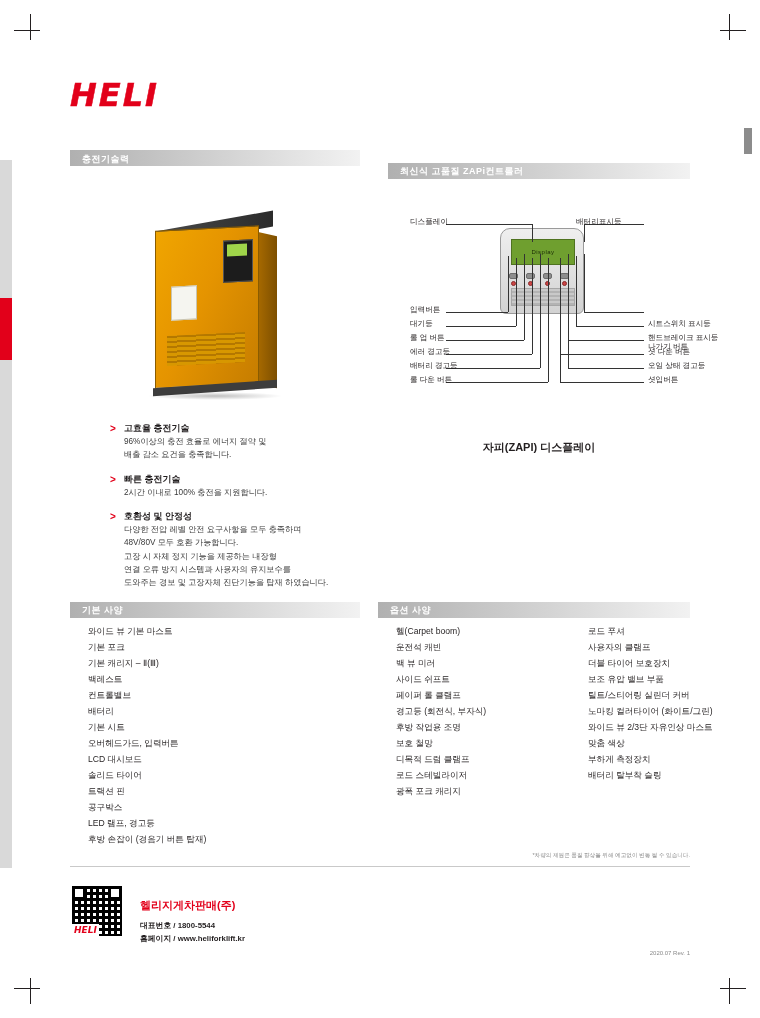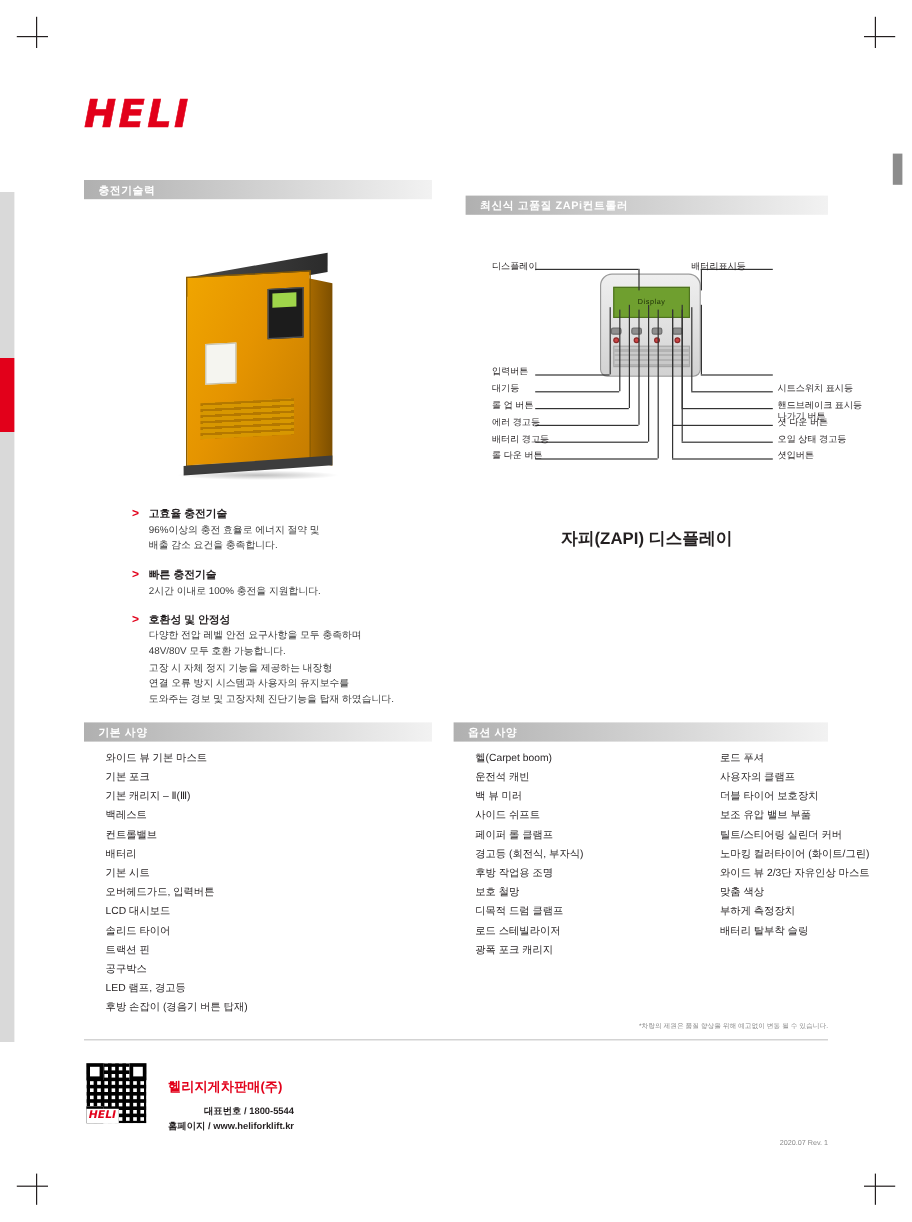"자피(ZAPI) 디스플레이" .zapi-caption { font-size: 14px -> 11px }
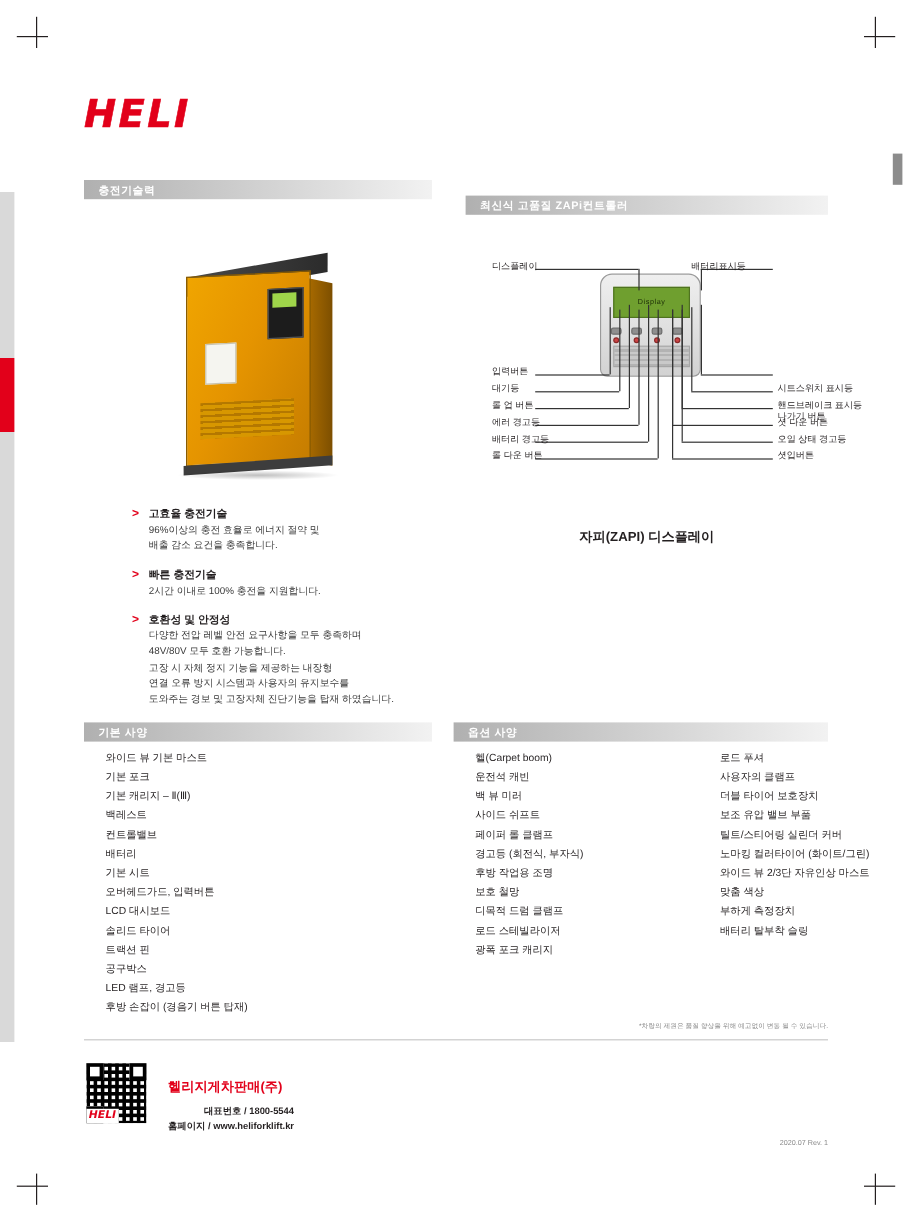"로드 푸셔" #spec-option2 { left: 600px -> 588px }
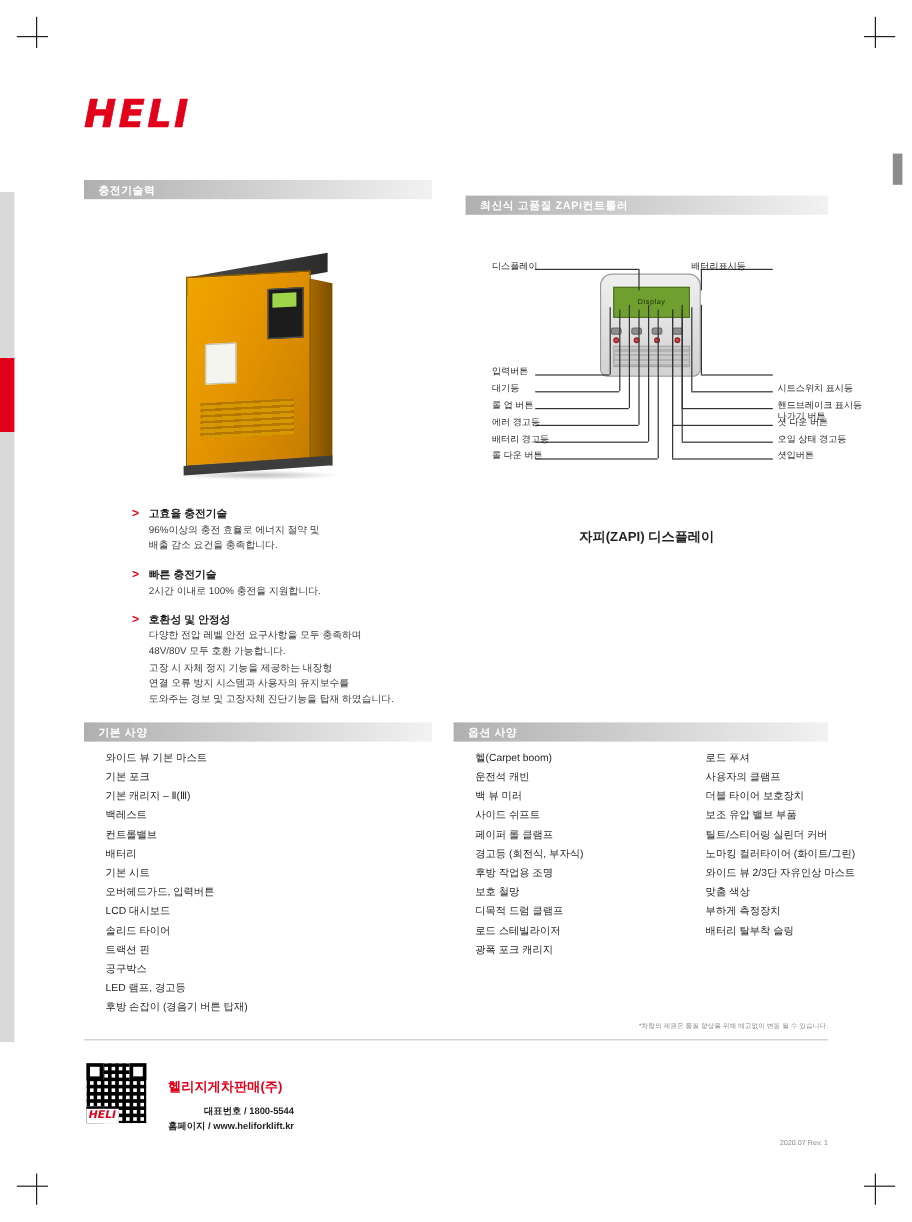"대표번호 / 1800-5544" .f-line { text-align: right -> none }
